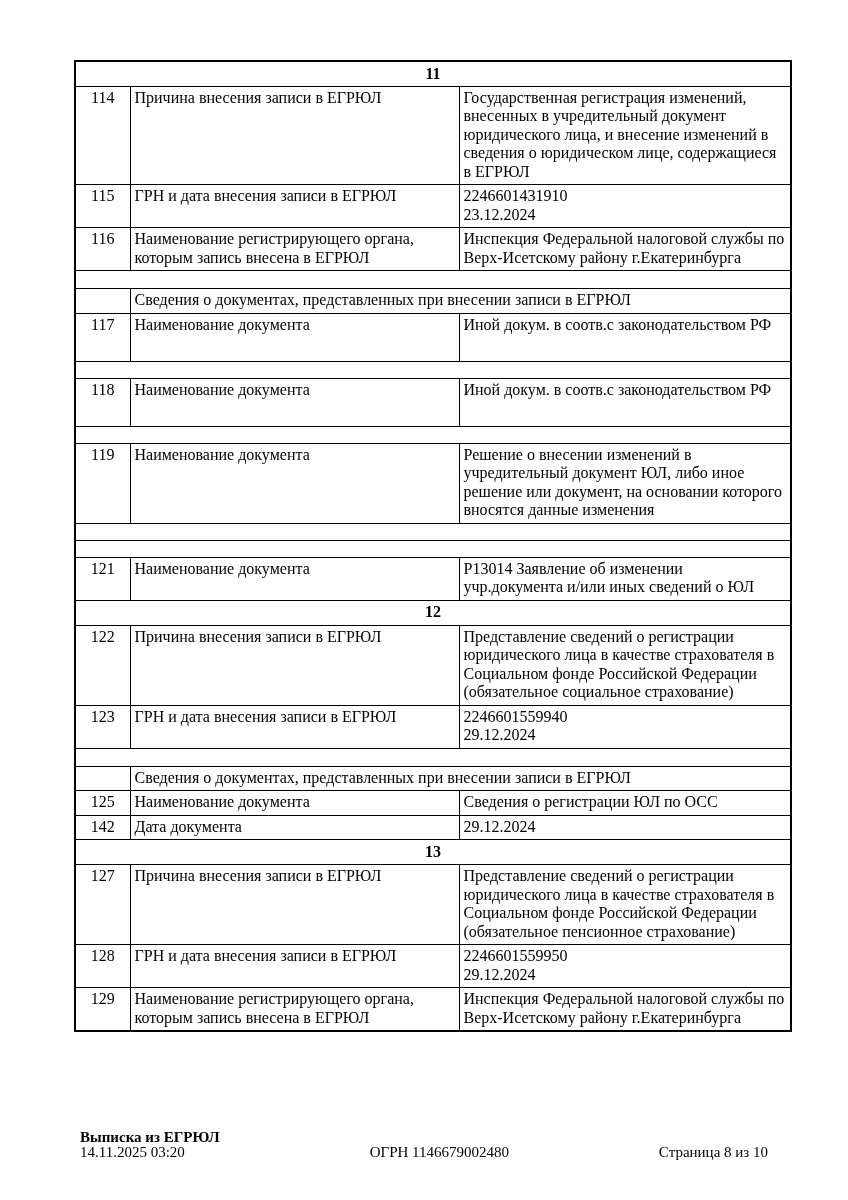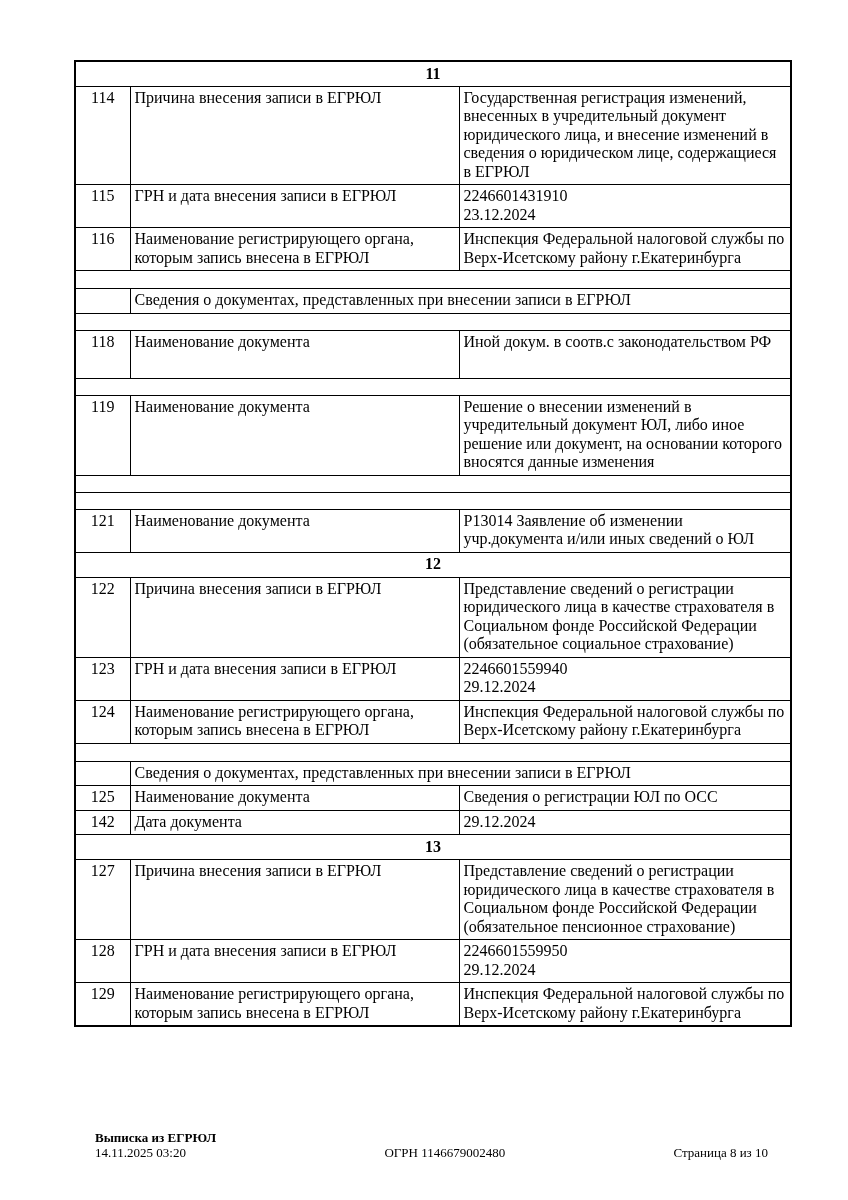"117" tr.h48 { html: none -> <tr> <td>117</td> <td>Наименование документа</td> <td>Иной докум. в соотв.с законодательством РФ</td> </tr> }
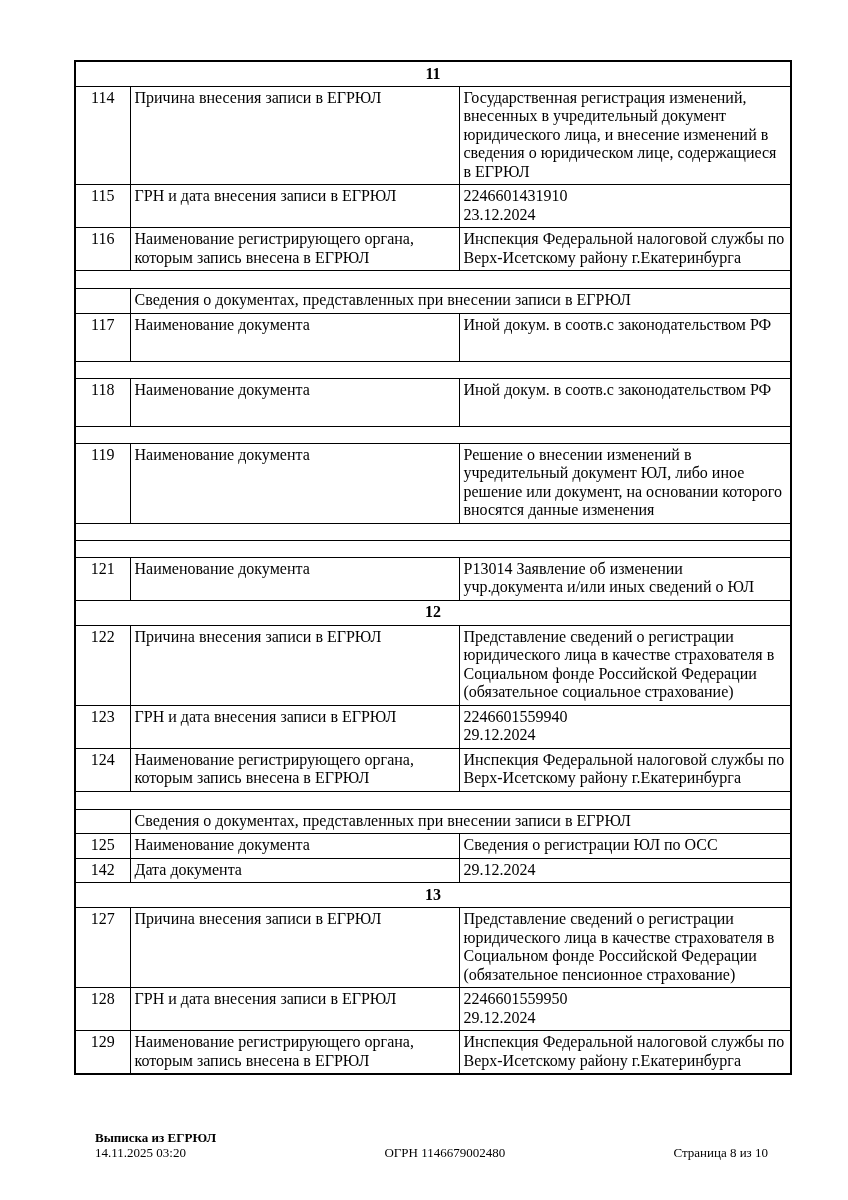"124" tr.h40 { html: <tr> <td>124</td> <td>Наименование регистрирующего органа, которым запись внесена в ЕГРЮЛ</td> <td>Инспекция Федеральной налоговой службы по Верх-Исетскому району г.Екатеринбурга</td> </tr> -> none }
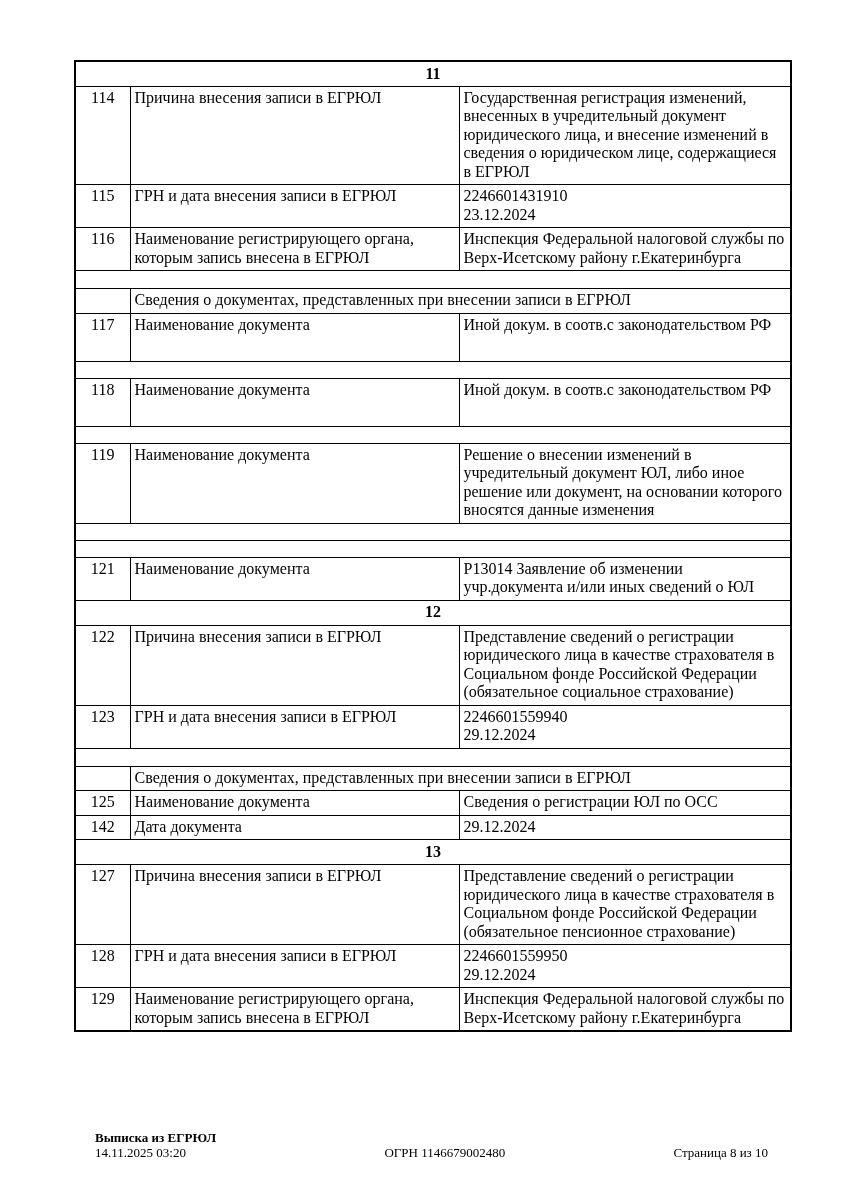"Выписка из ЕГРЮЛ" .footer { font-size: 13px -> 15px; left: 95px -> 80px }
